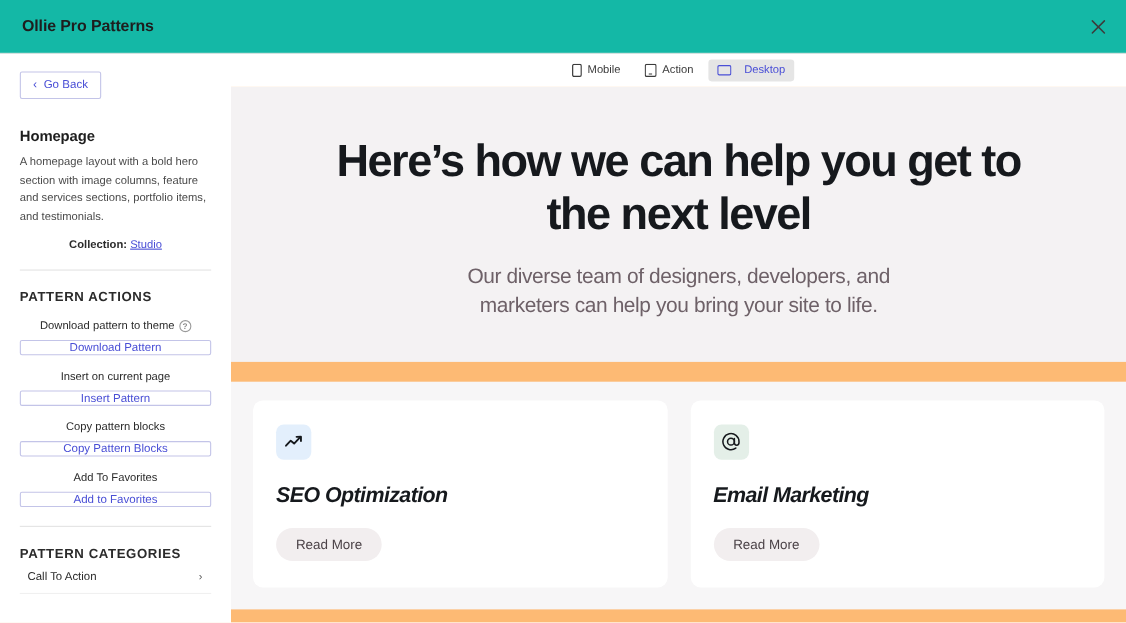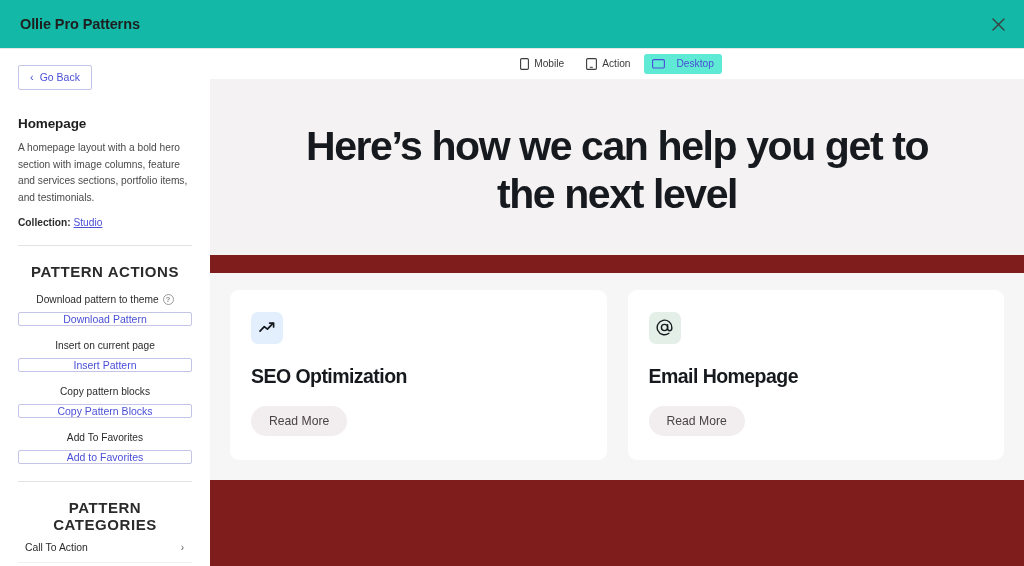"Desktop" .device-btn.active { background: #5eead4 -> #e5e5e5 }
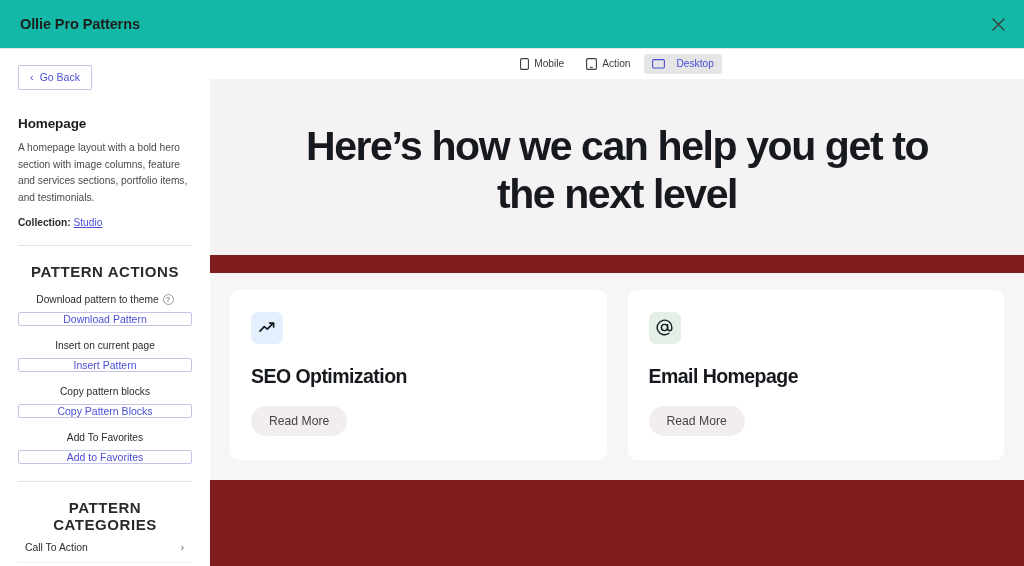"Here’s how we can help" .canvas { background: #7f1d1d -> #fdba74 }
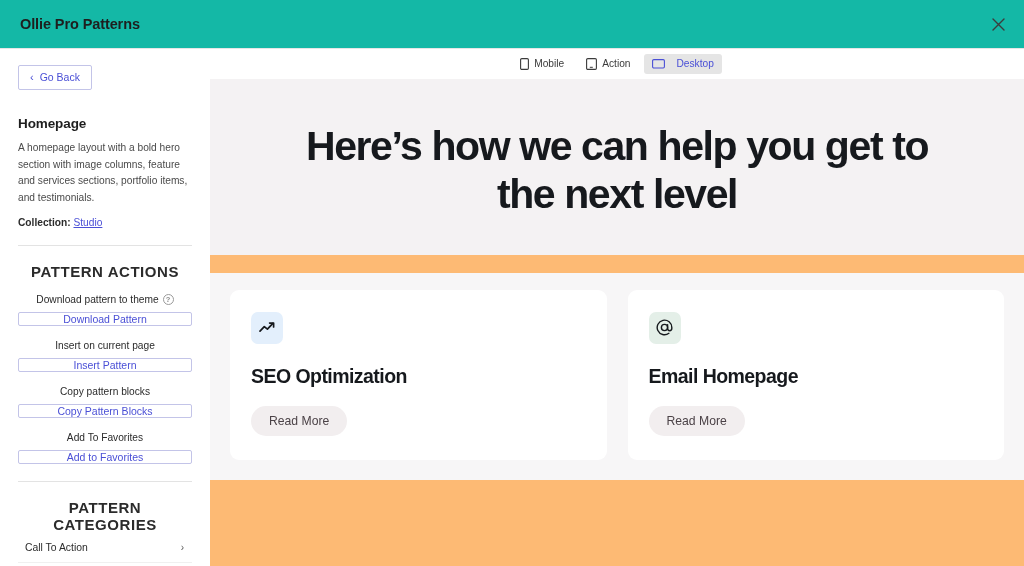"Collection: Studio" .sb-collection { text-align: none -> center }
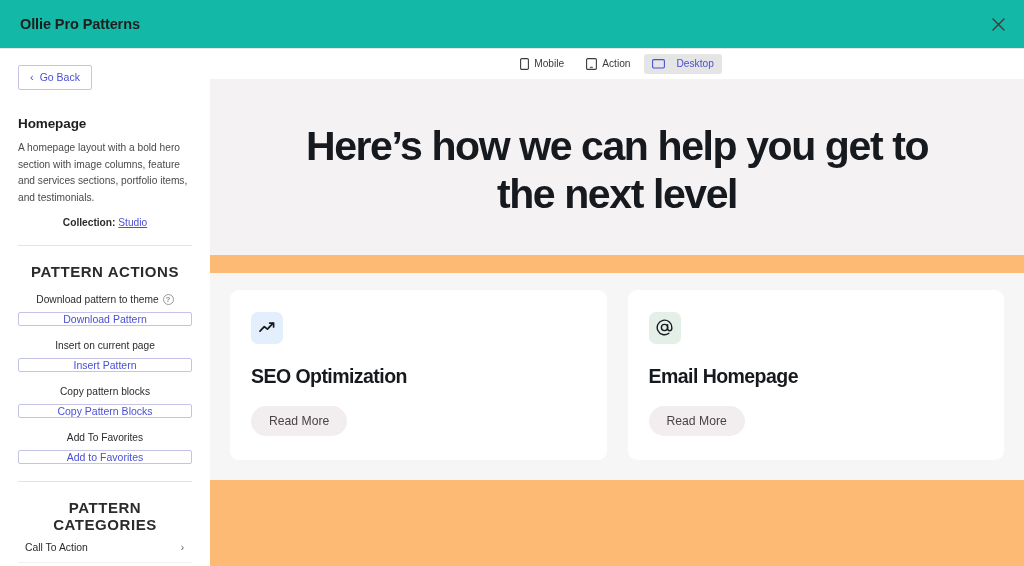"Our diverse team of designers," p { html: none -> <p>Our diverse team of designers, developers, and marketers can help you bring your site to life.</p> }
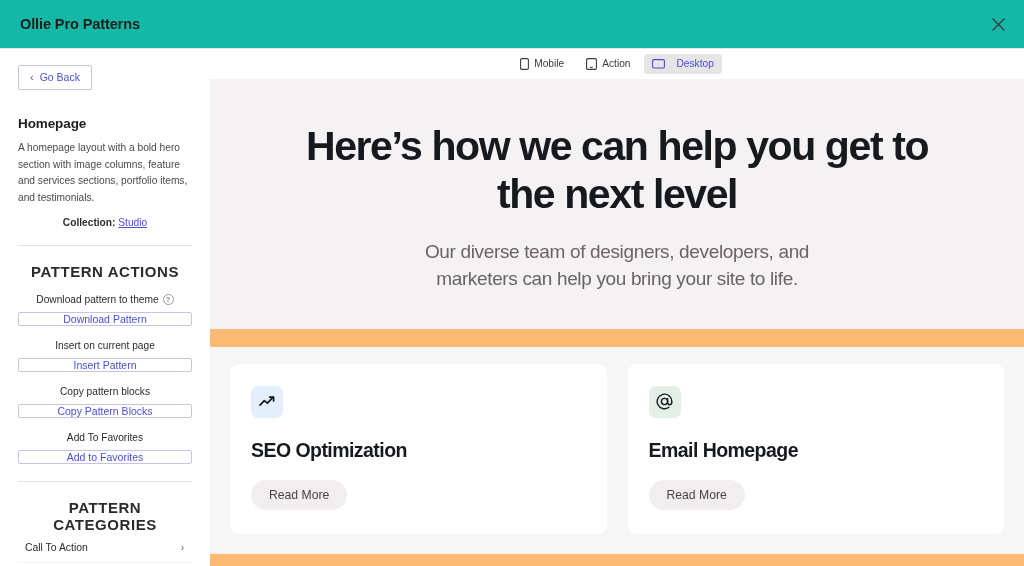"PATTERN ACTIONS" .sb-section-title { font-size: 15px -> 12px; text-align: center -> none }
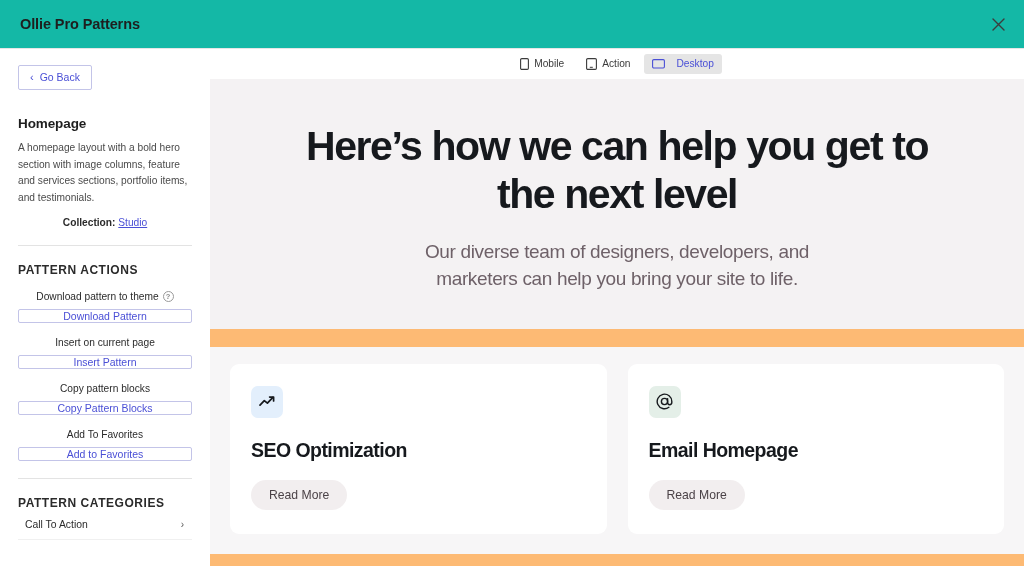"SEO Optimization" .card-title { font-style: none -> italic }
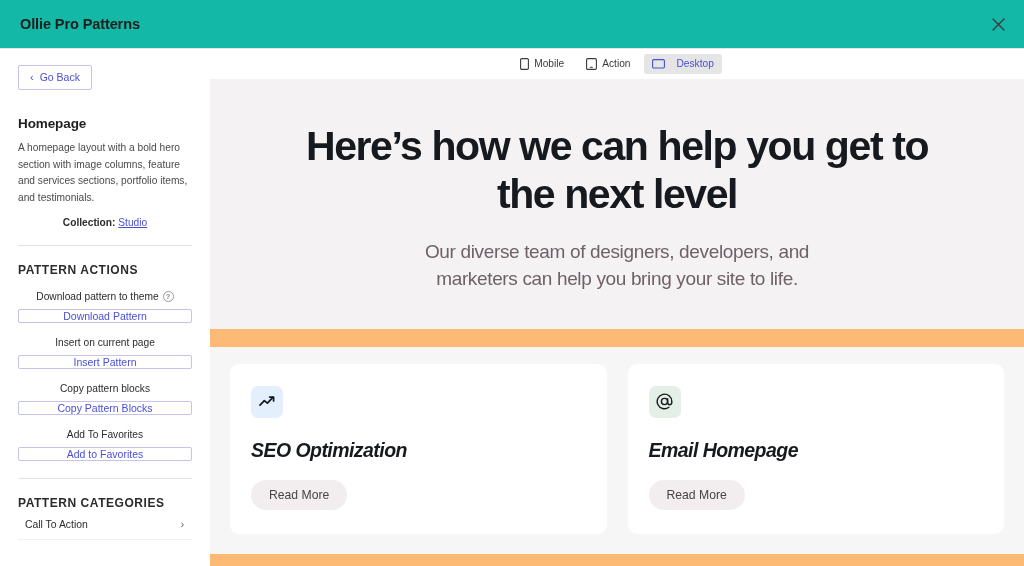"Email Homepage" h2.card-title { text: Homepage -> Marketing }
